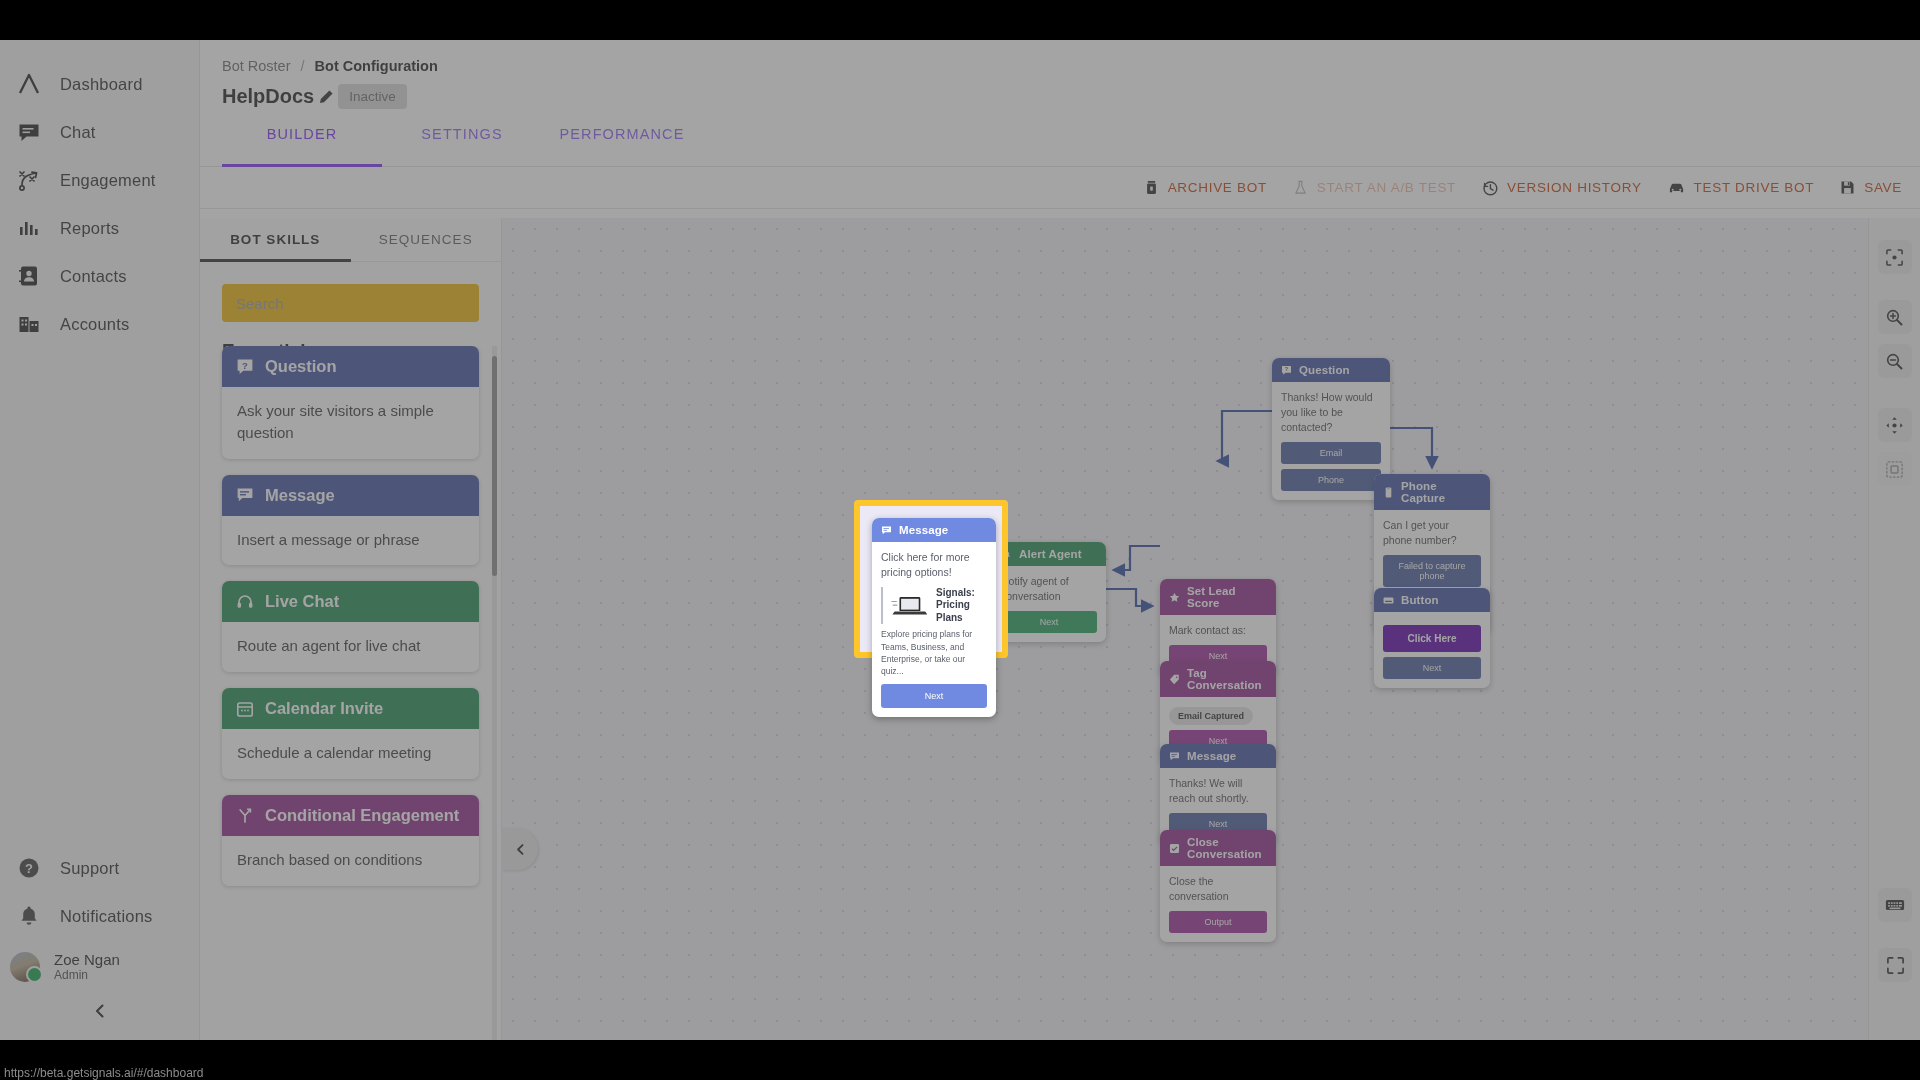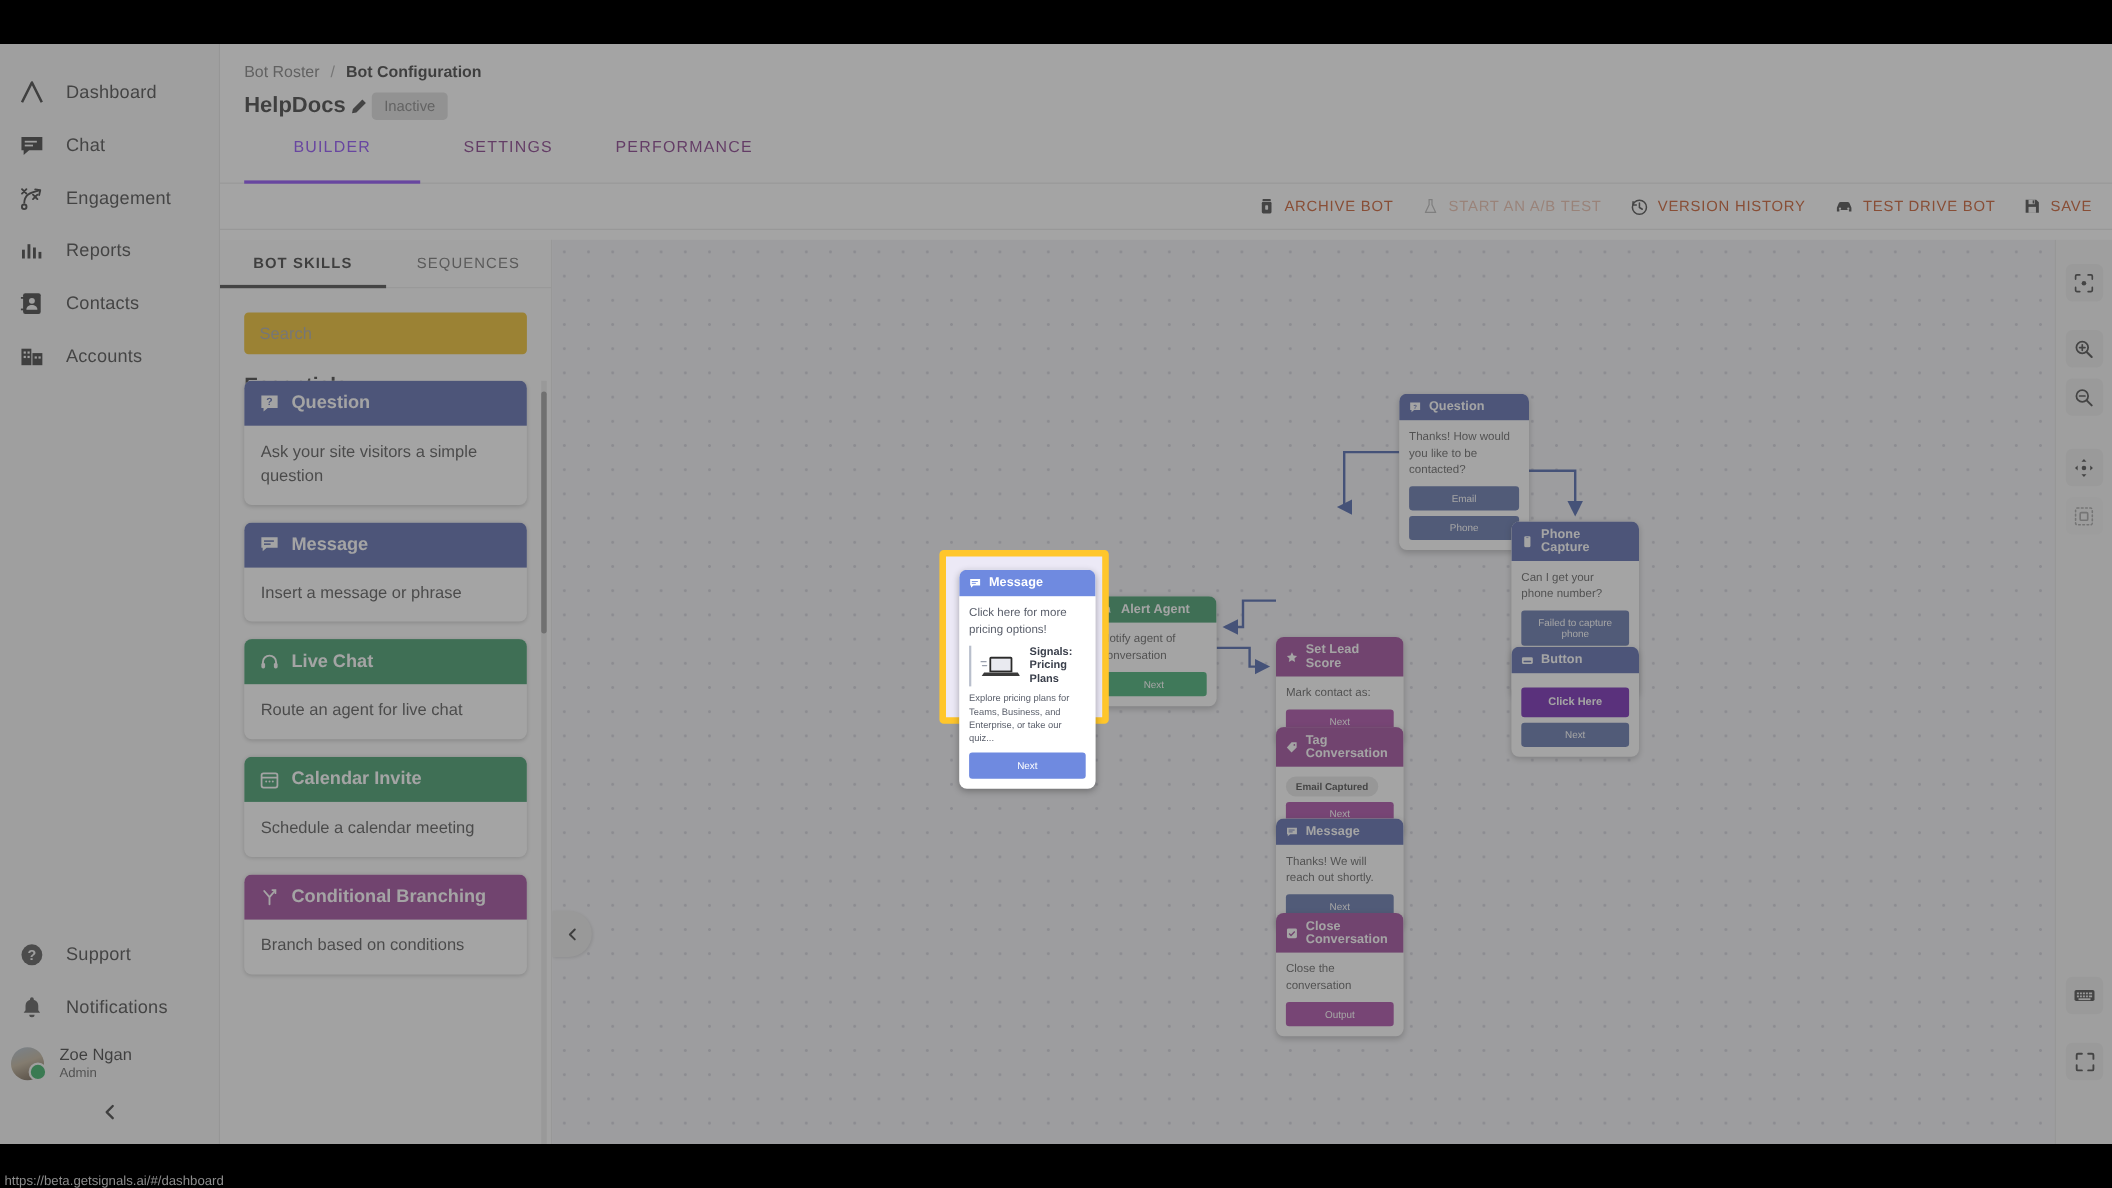"SETTINGS" .tab { color: #701a75 -> #8b5cf6 }
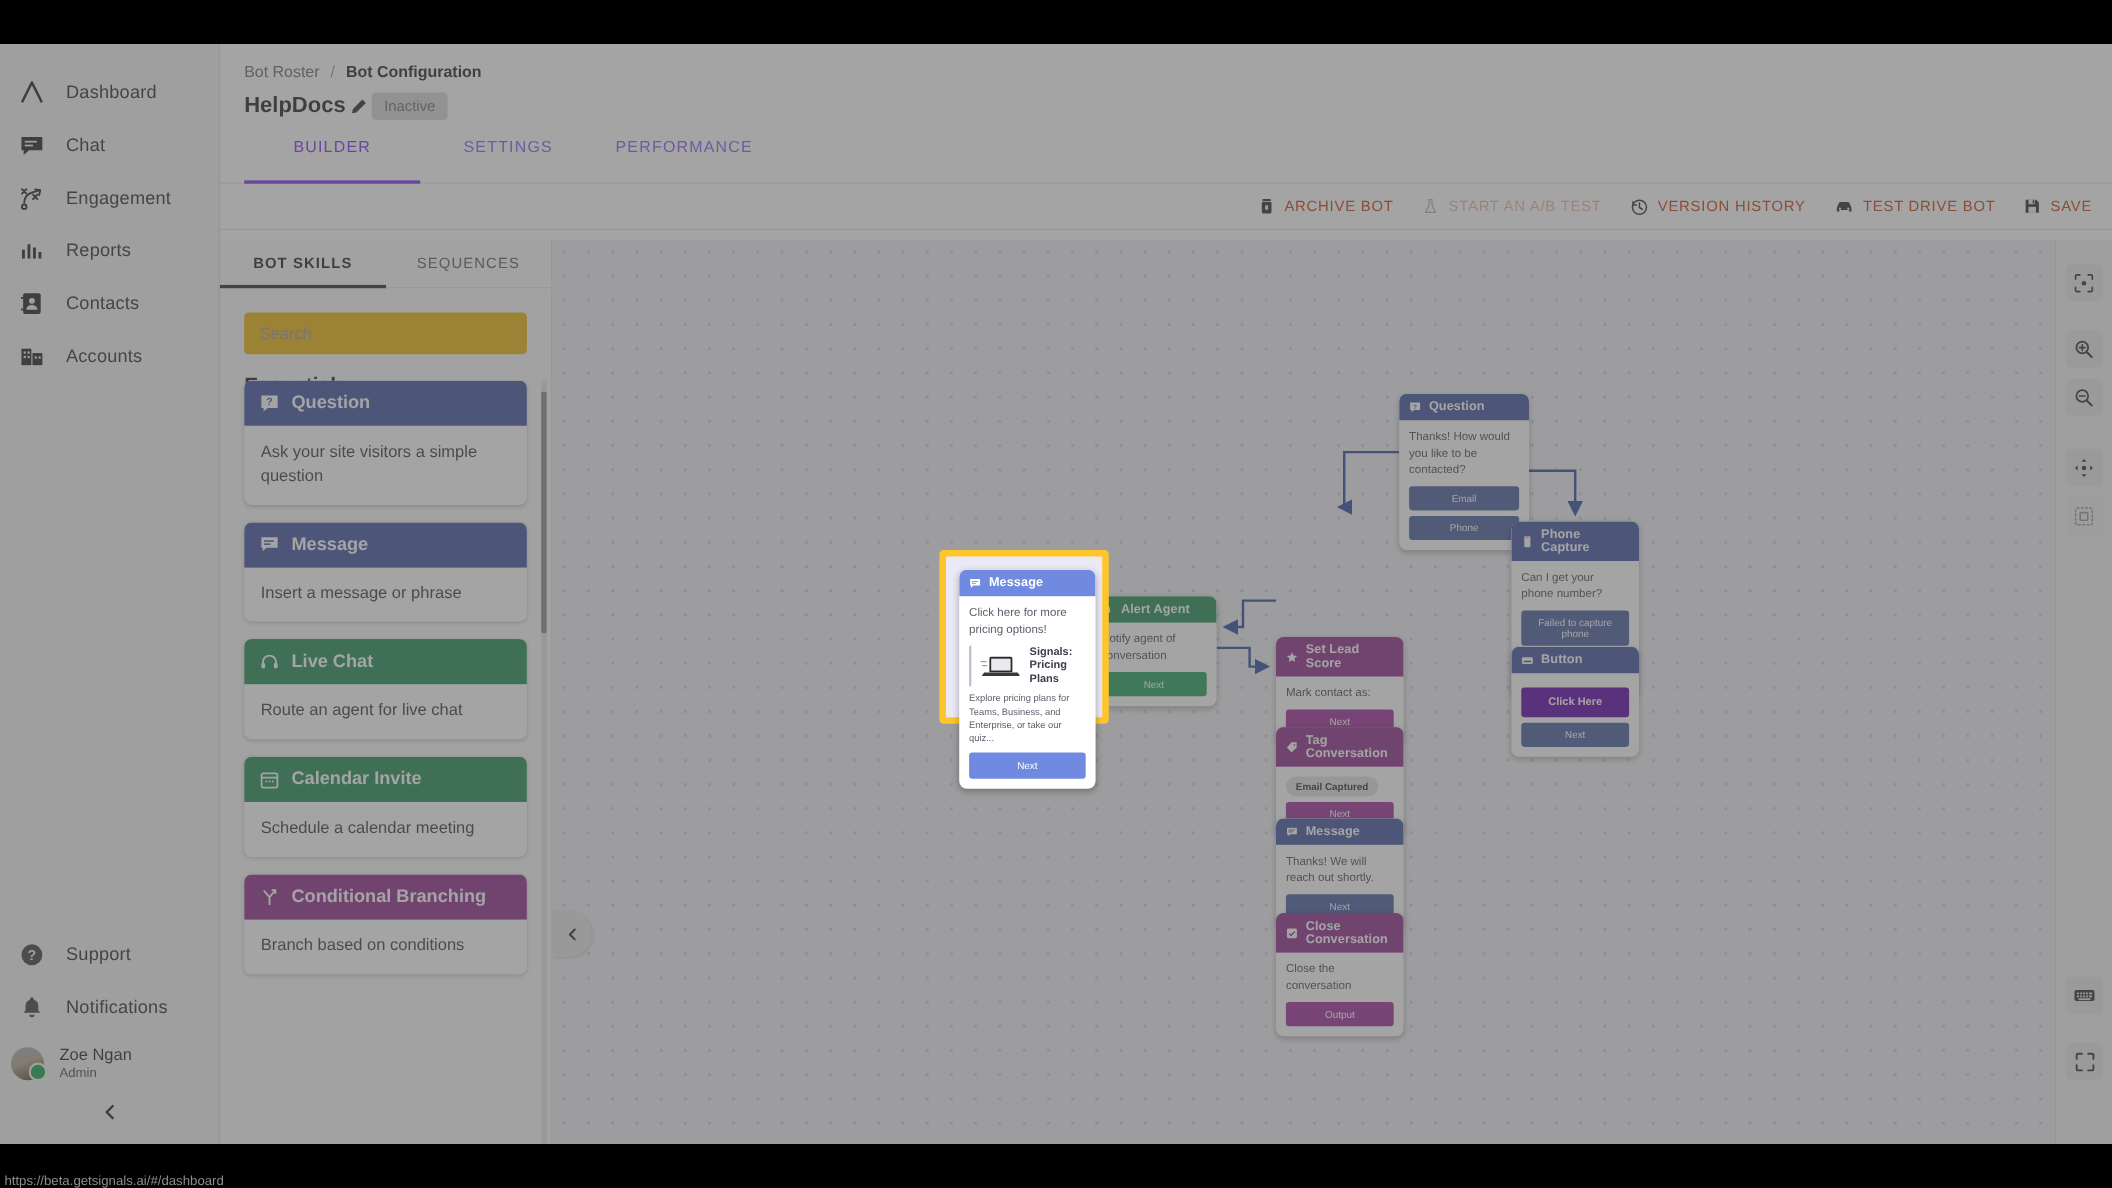"Conditional Branching" span.t { text: Branching -> Engagement }
